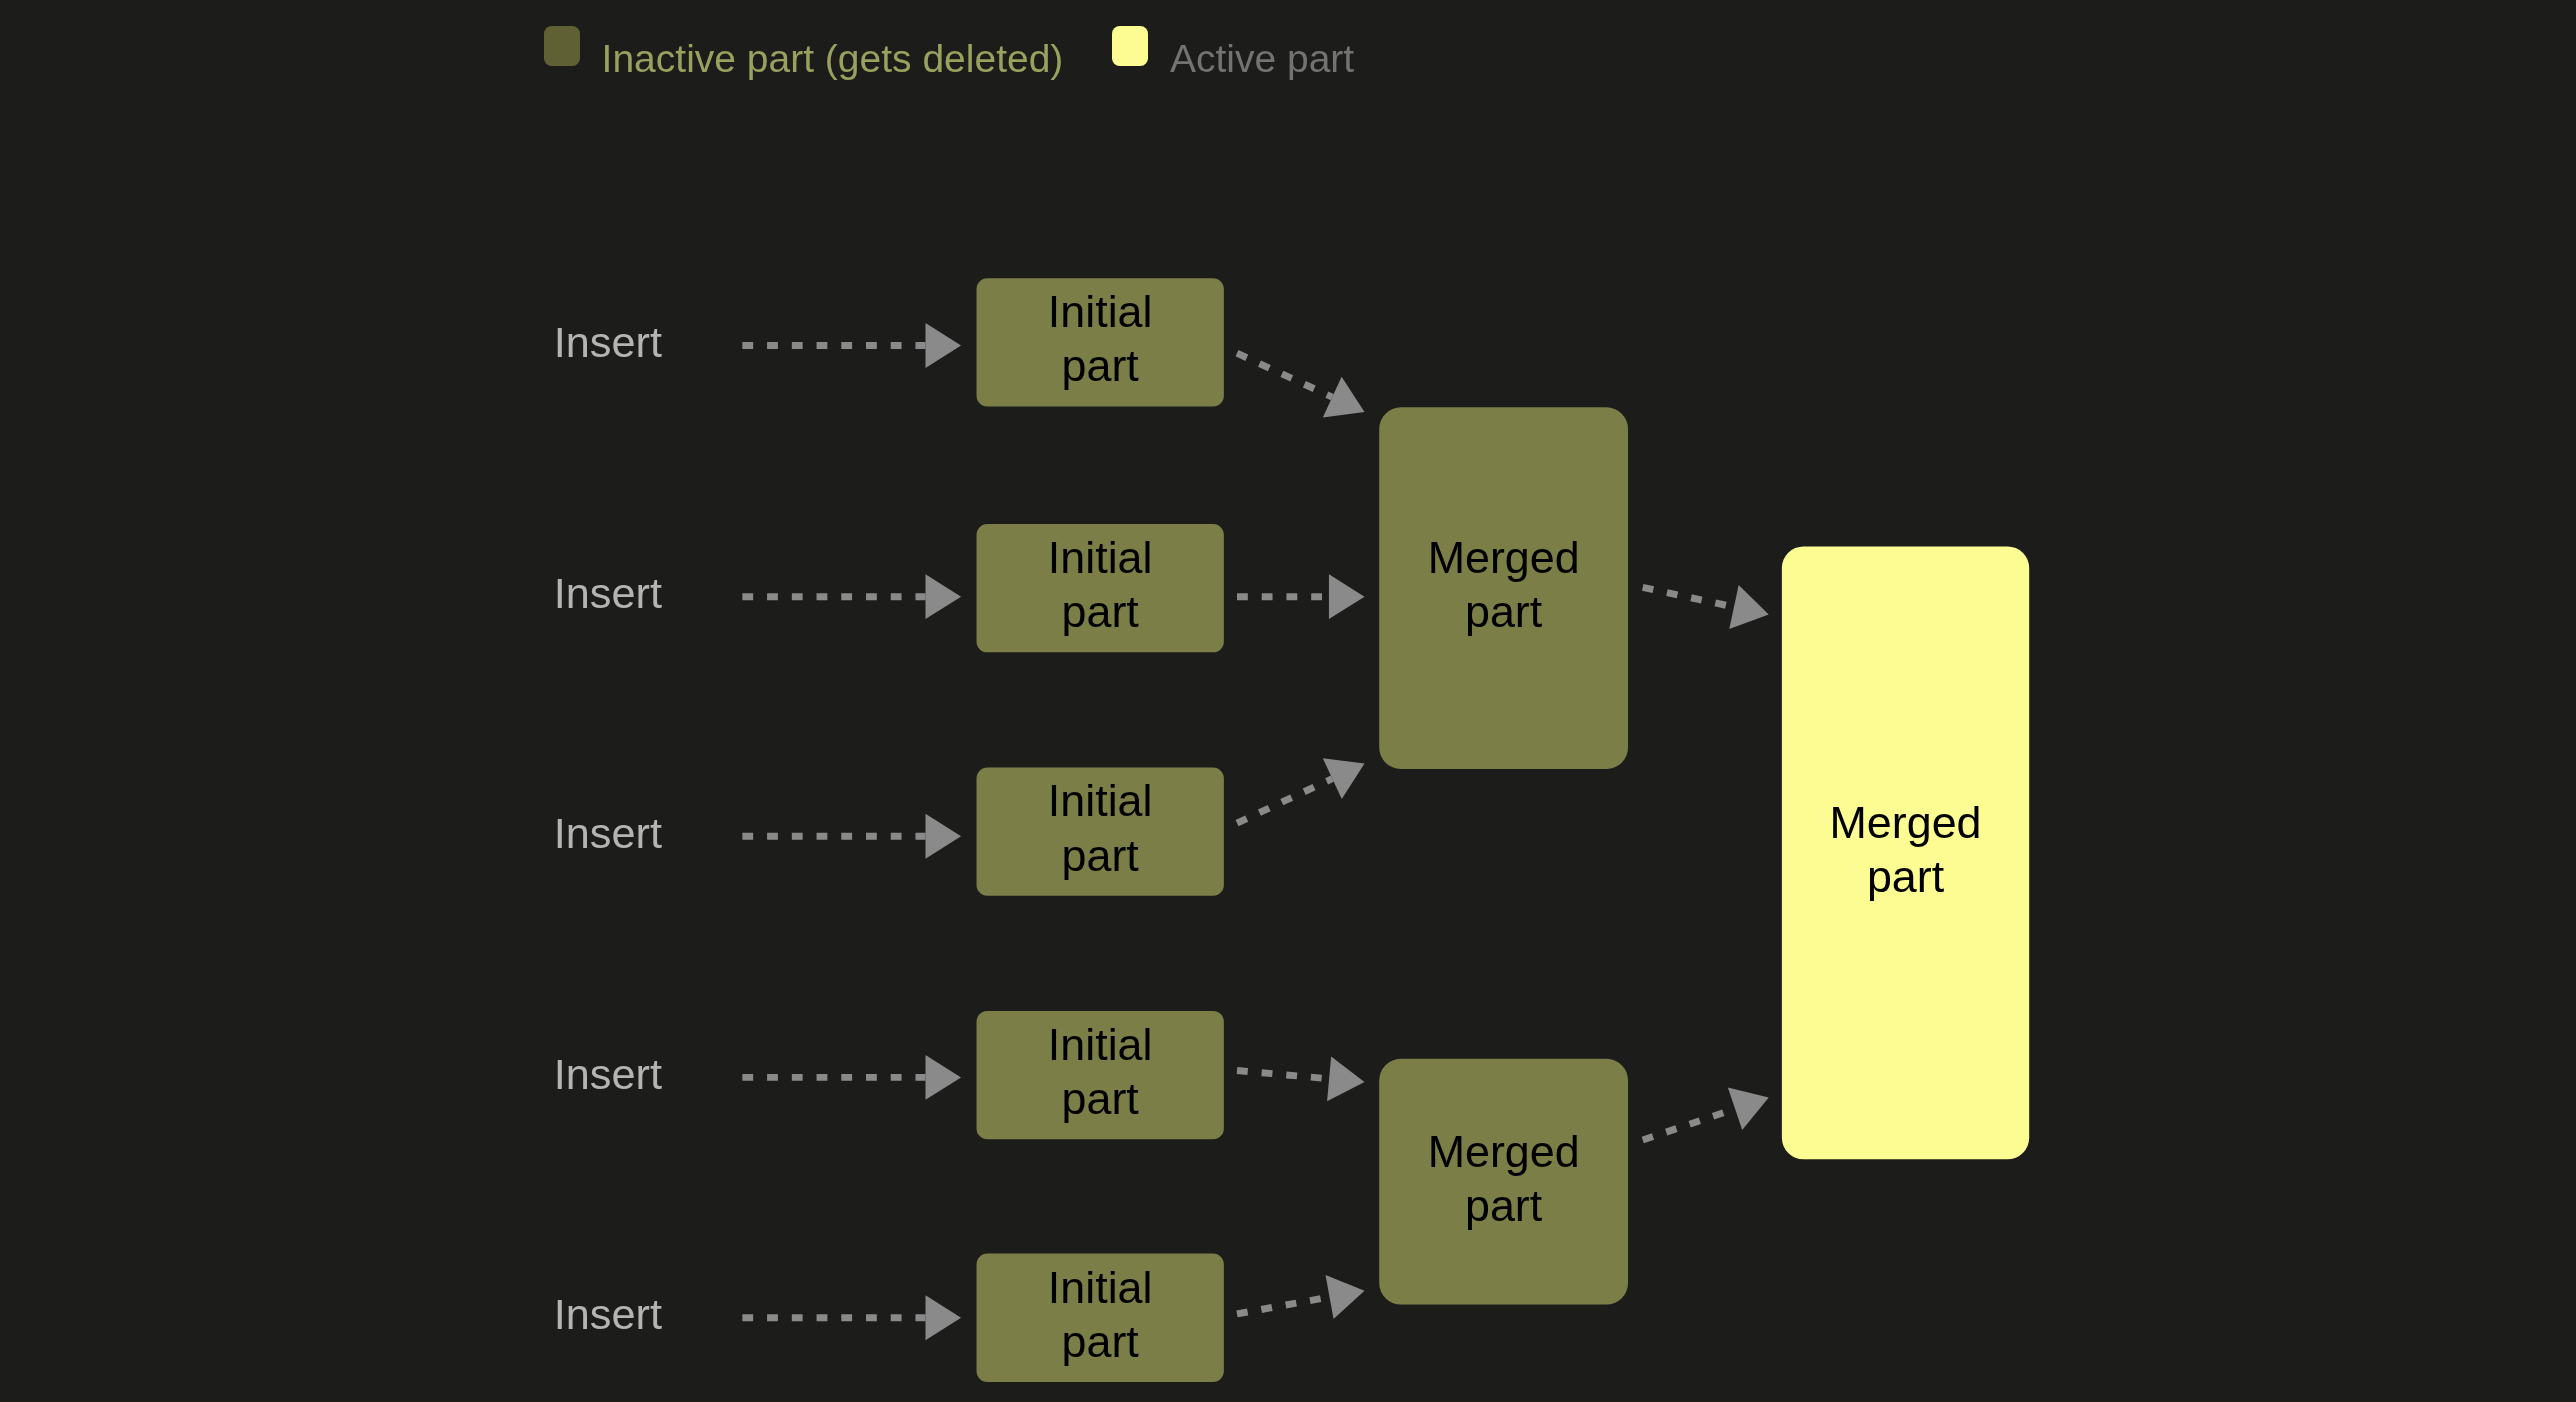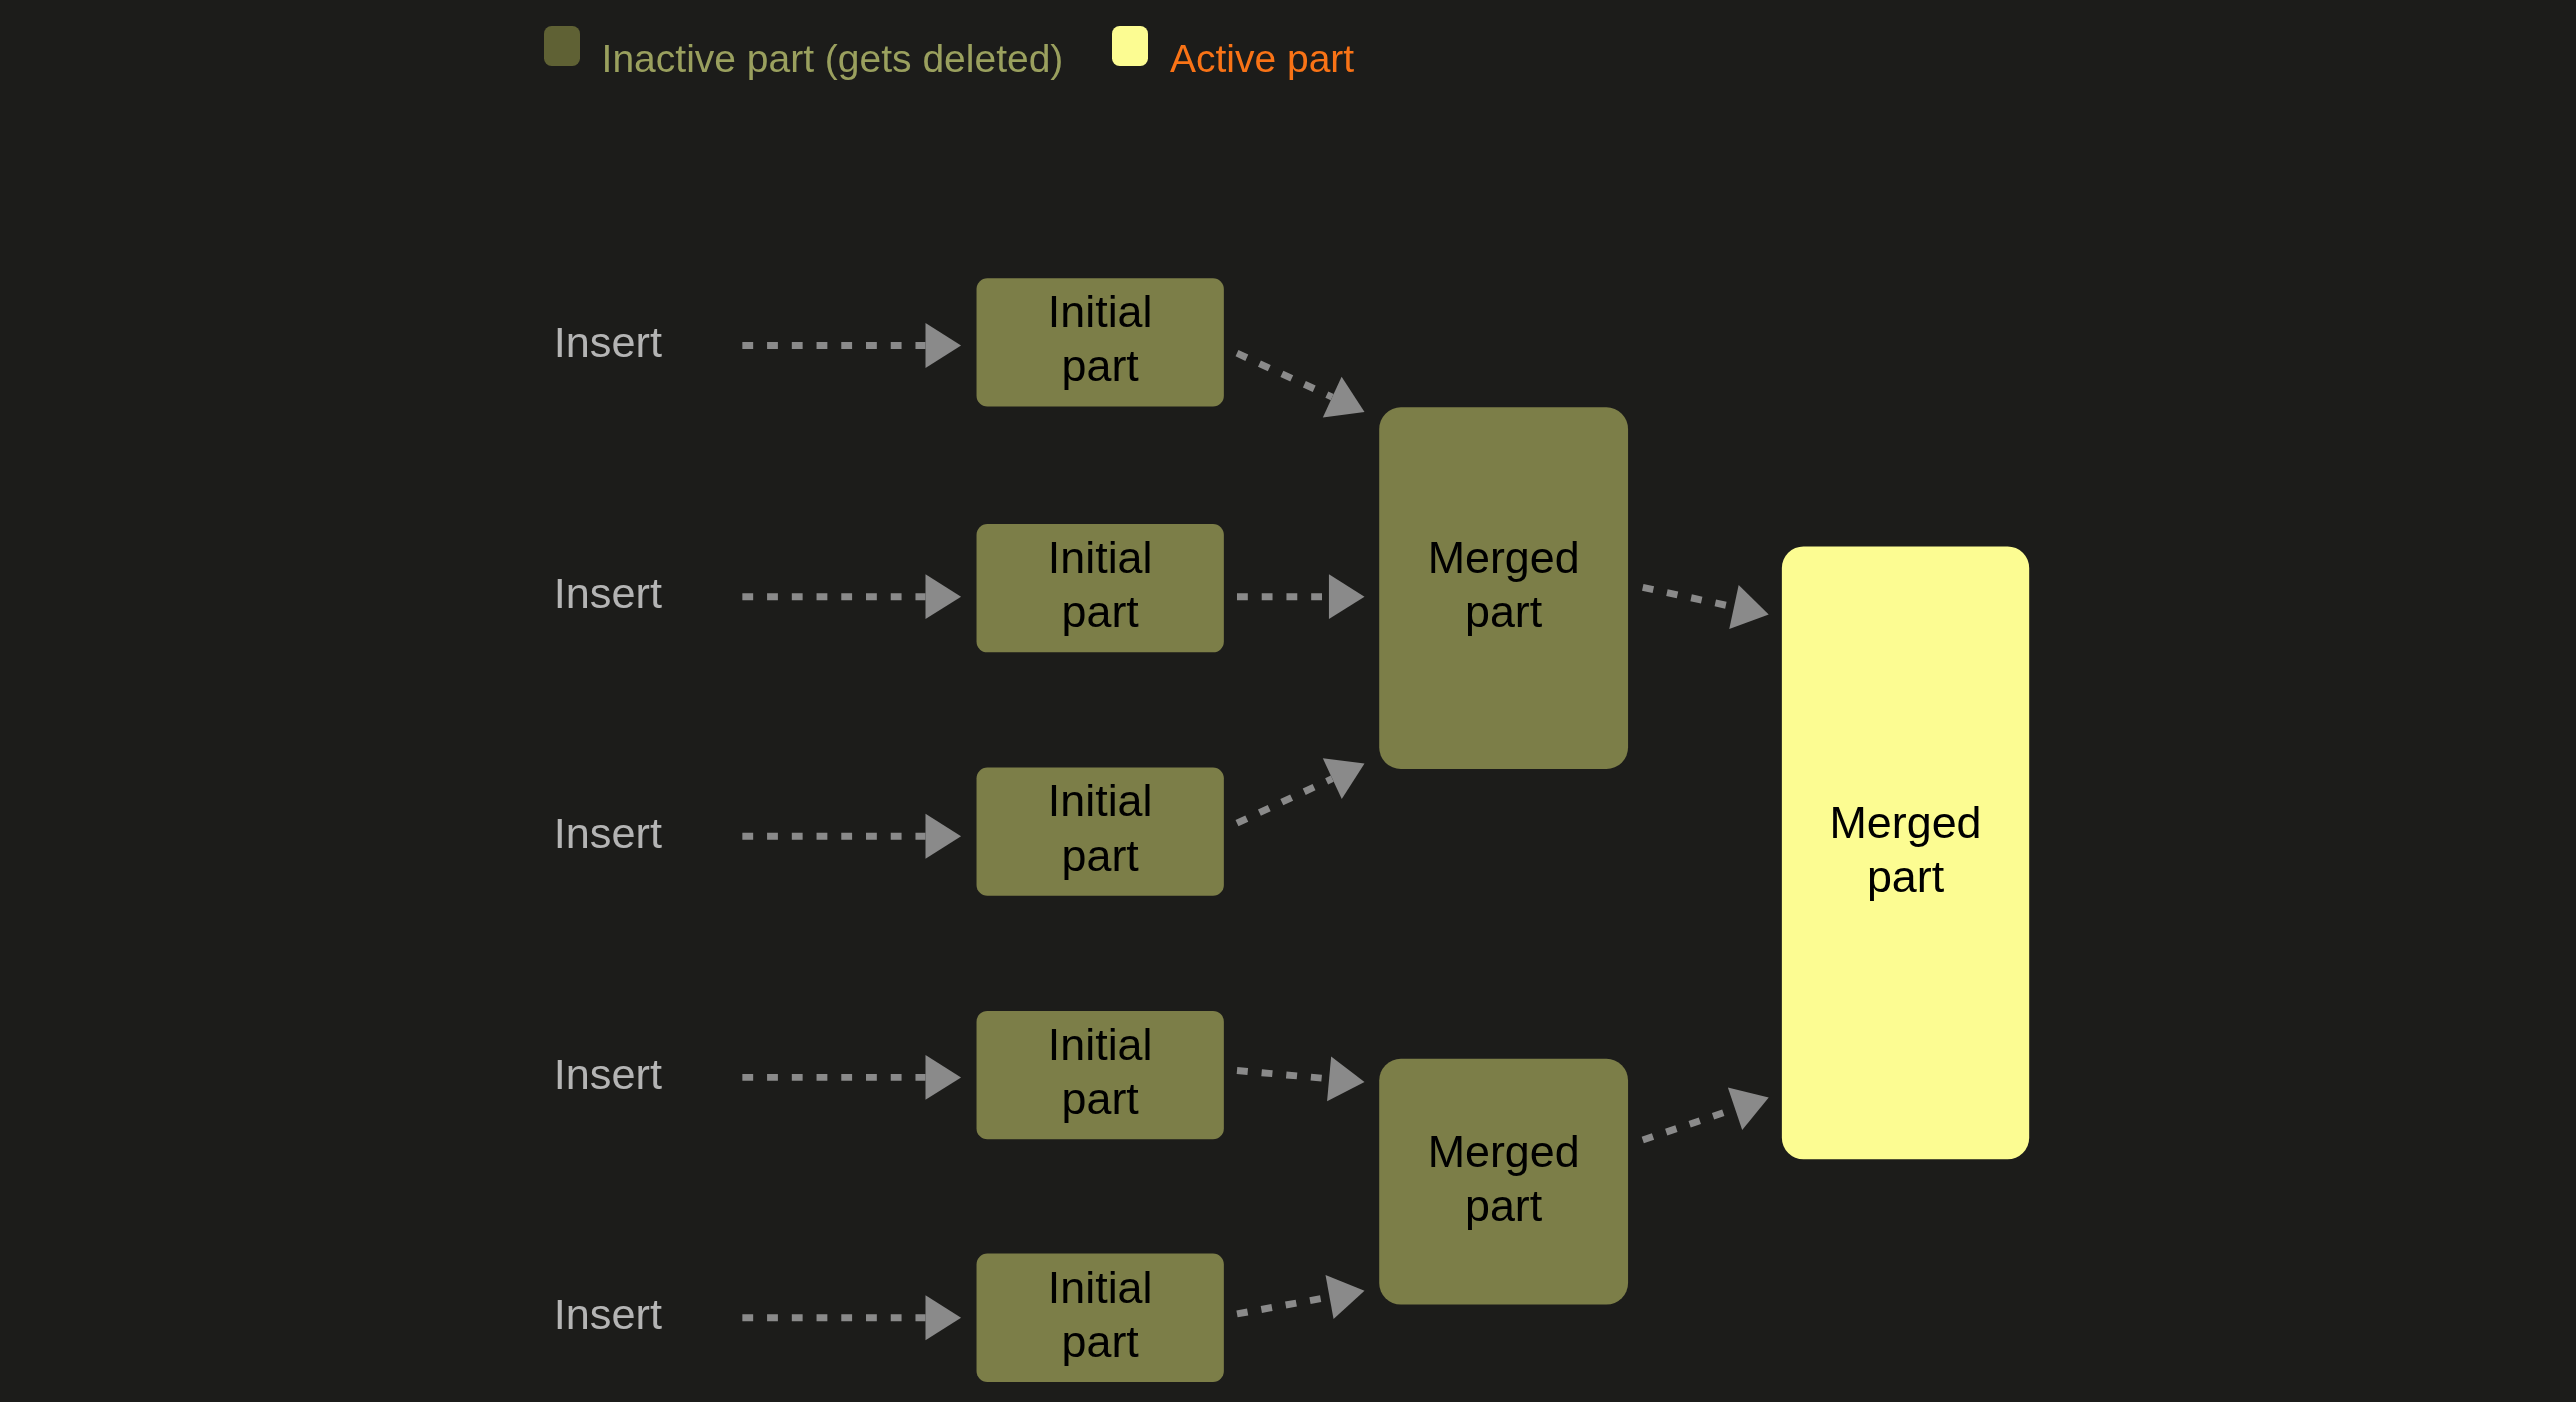"Active part" .legend-label.active { color: #f97316 -> #737373 }
